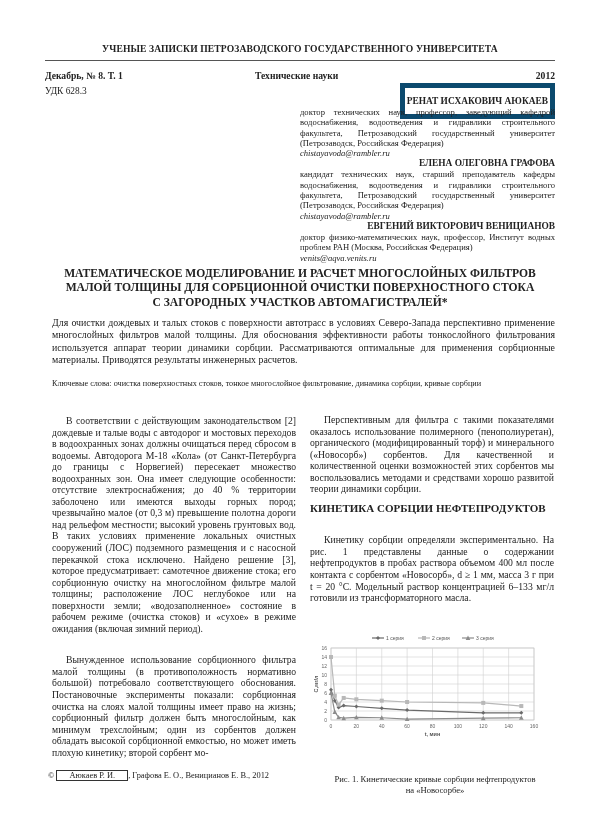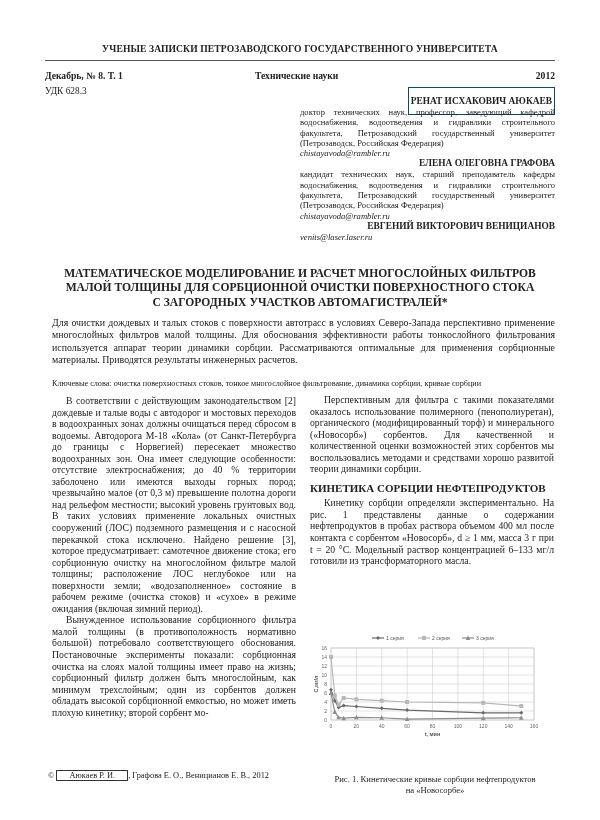"РЕНАТ ИСХАКОВИЧ АЮКАЕВ" .author-name.boxed span { border: 1px solid #0c4a6e -> 5px solid #0c4a6e }
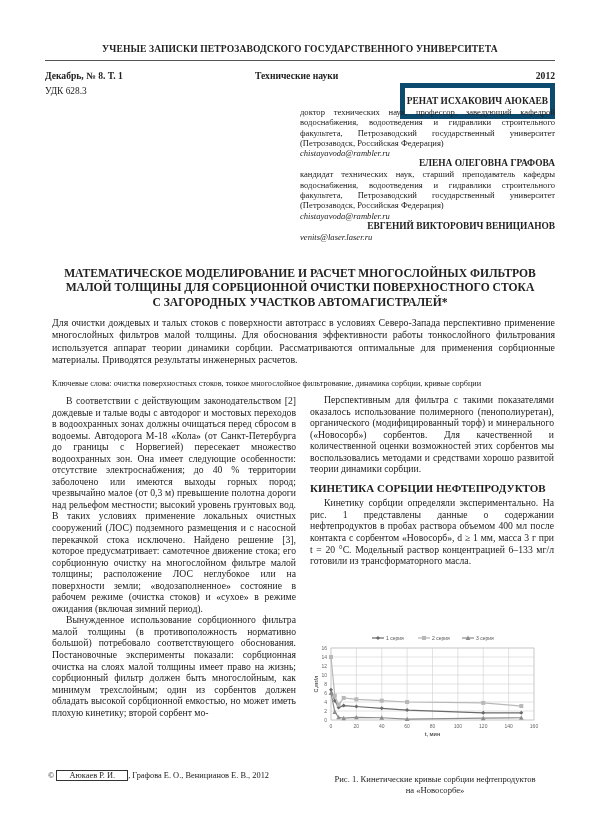"доктор физико-математических наук," div.author-desc { html: none -> <div>доктор физико-математических наук, профессор, Институт водных проблем РАН (Москва, Российская Федерация)</div> }
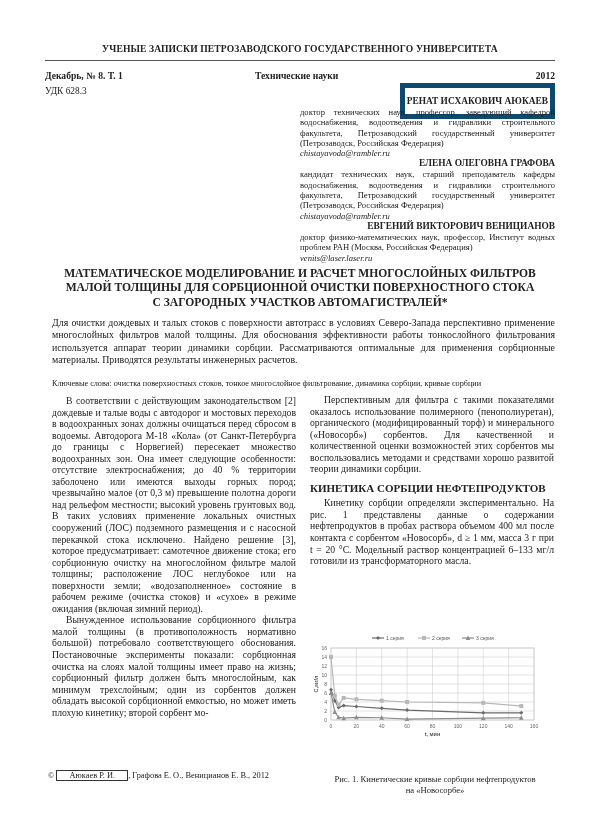"venits@laser.laser.ru" div.author-email { text: venits@laser.laser.ru -> venits@aqva.venits.ru }
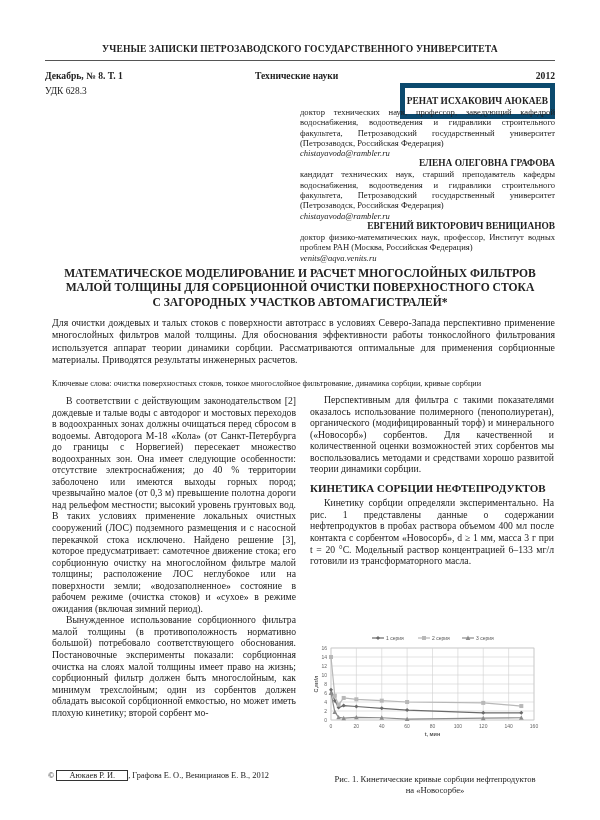"В соответствии с действующим" .col p { margin-top: none -> 20px }
